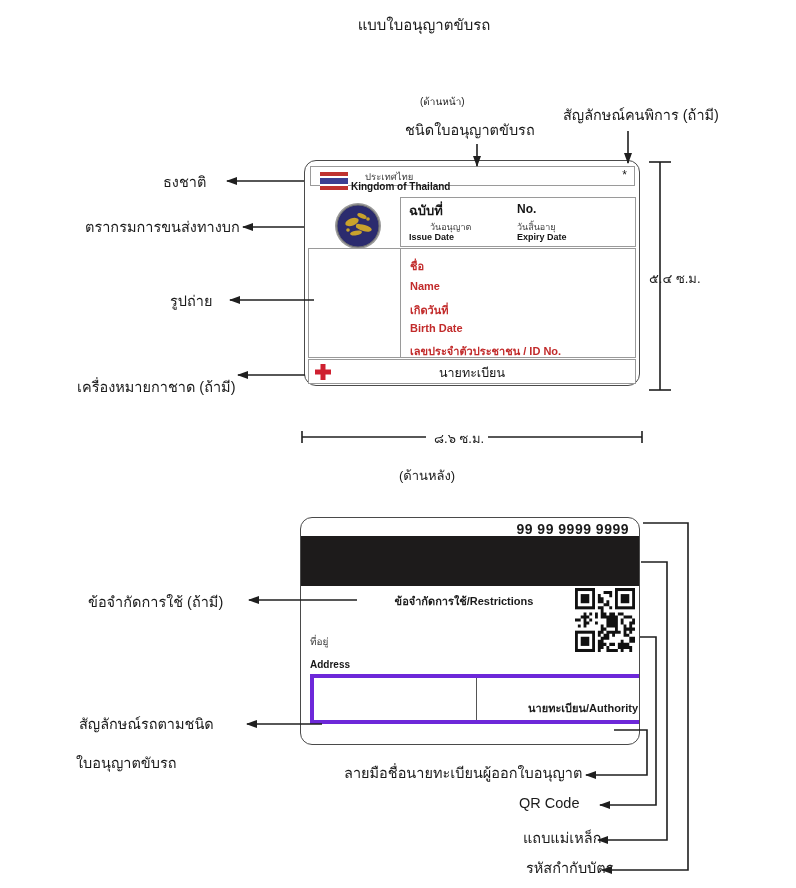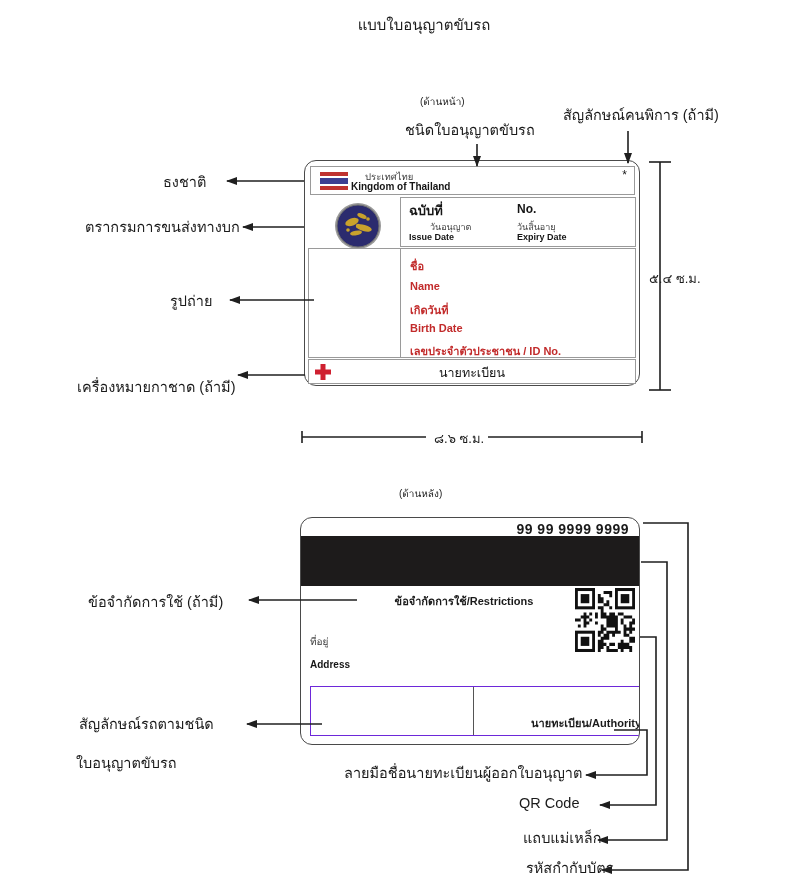"ประเทศไทย" #fc-header { height: 29px -> 20px }
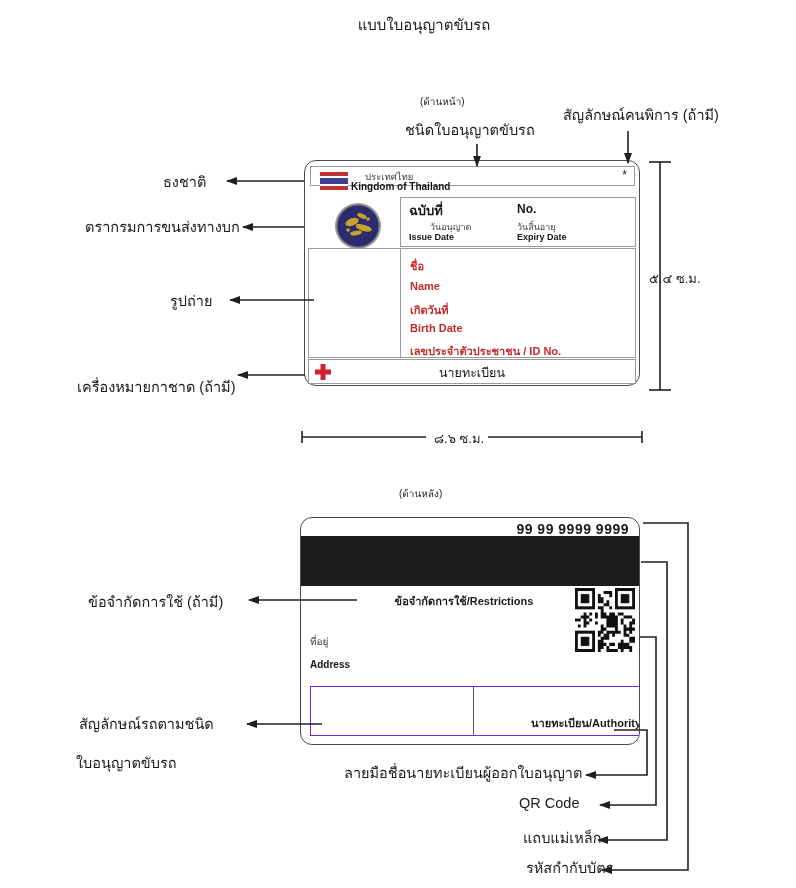"(ด้านหลัง)" div.lbl { font-size: 10px -> 13px; top: 488px -> 468px }
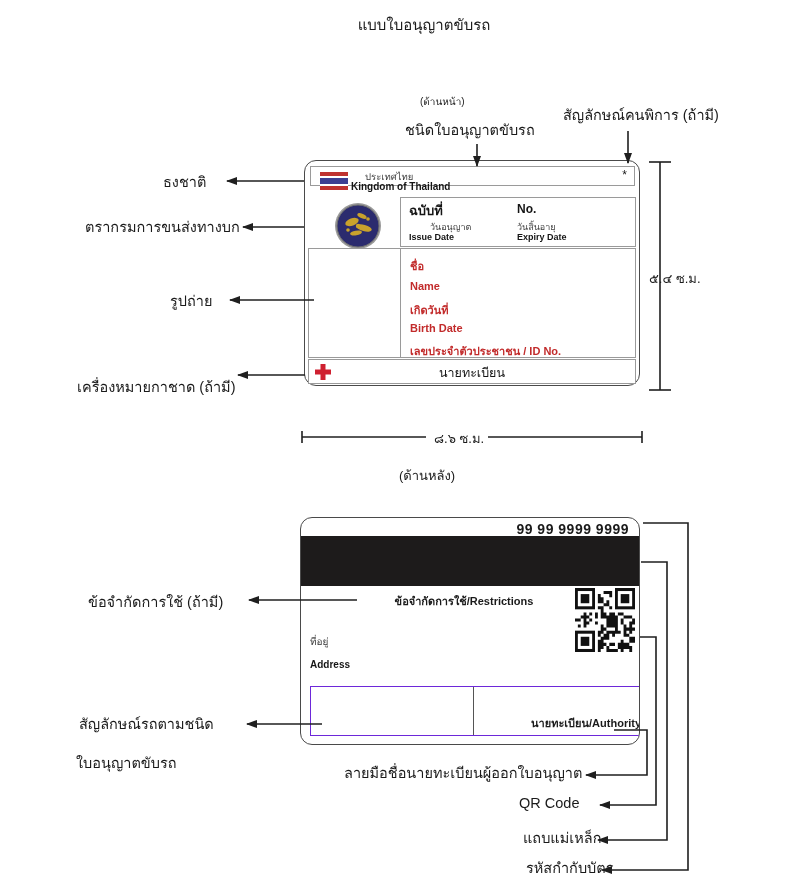"นายทะเบียน/Authority" #bc-bottom { border: 1px solid #6d28d9 -> 4px solid #6d28d9; top: 168px -> 156px }
